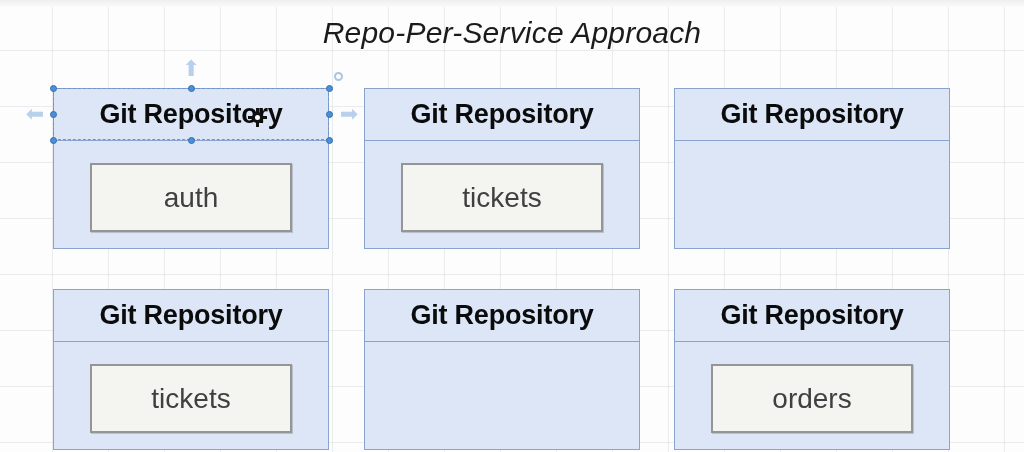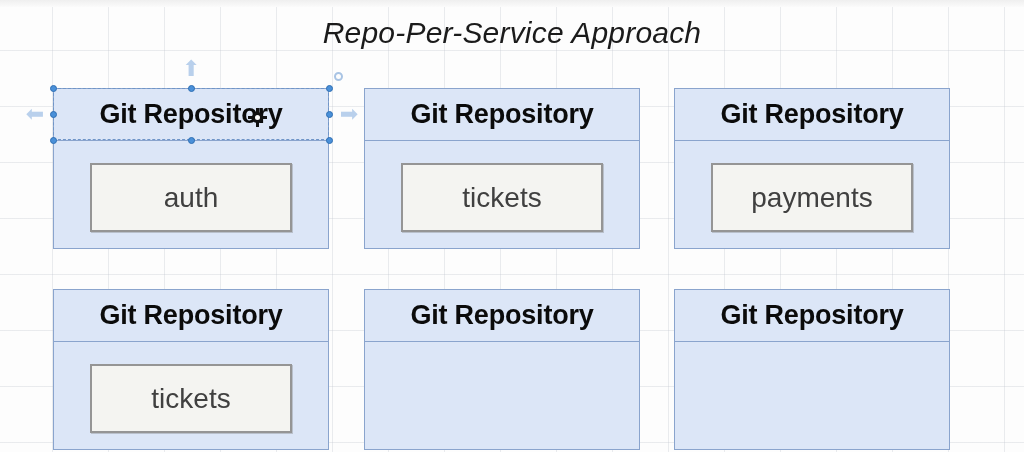"payments" div.repo-body { html: <div> <div> <span>payments</span> </div> </div> -> none }
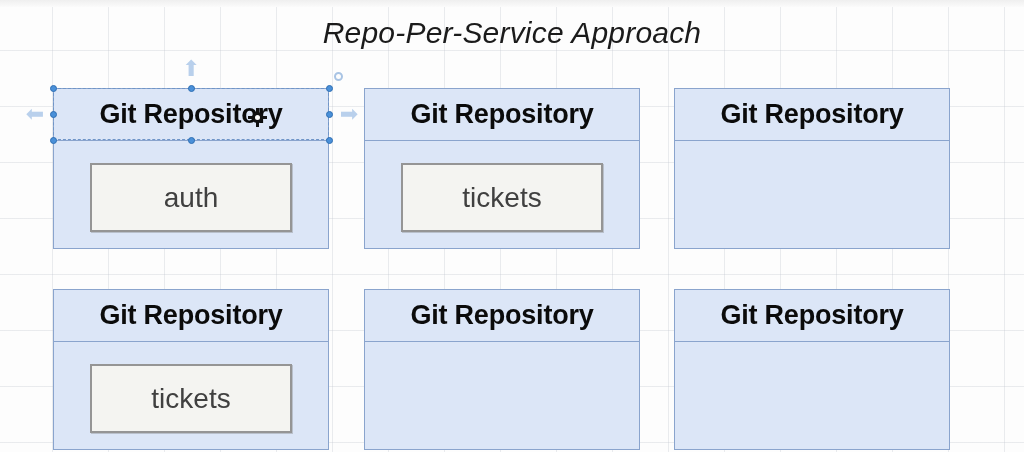"orders" div.repo-body { html: none -> <div> <div> <span>orders</span> </div> </div> }
